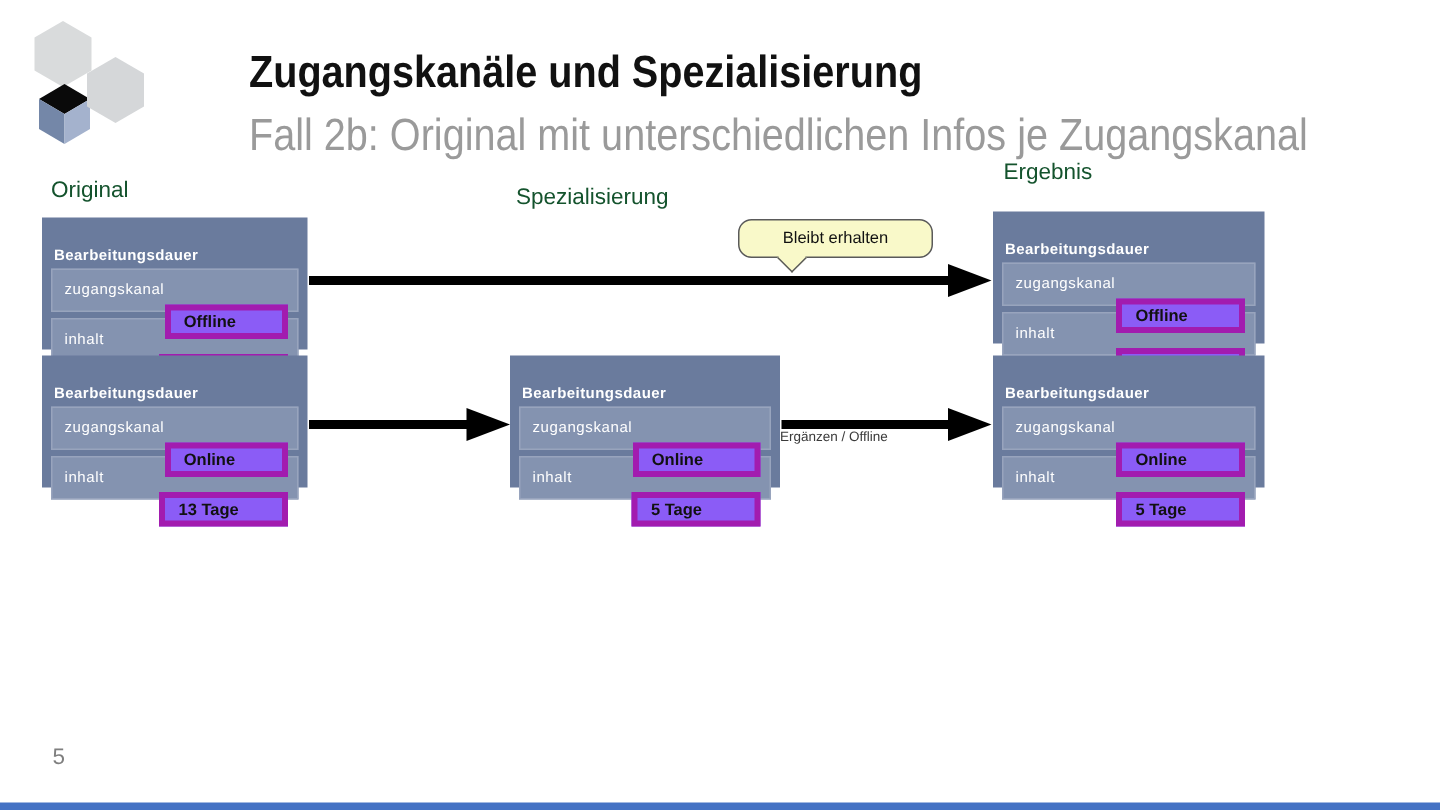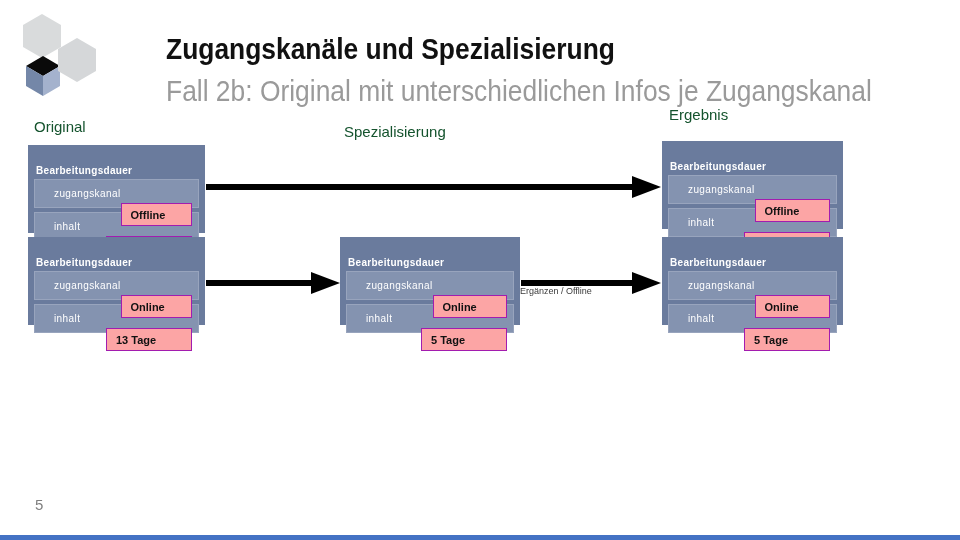"Bleibt erhalten" div { html: none -> <div> <div></div> <span>Bleibt erhalten</span> </div> }
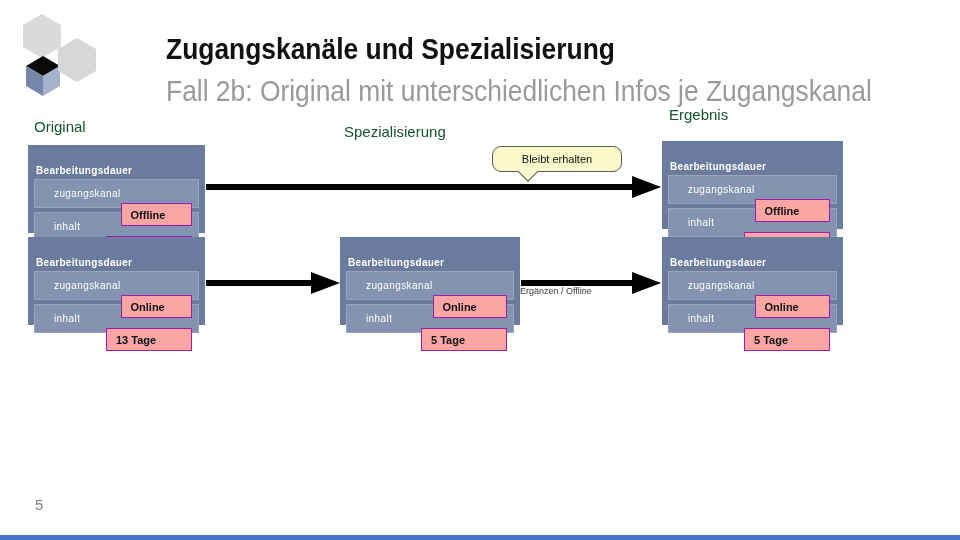"zugangskanal" .erow-label { padding-left: 19px -> 8px }
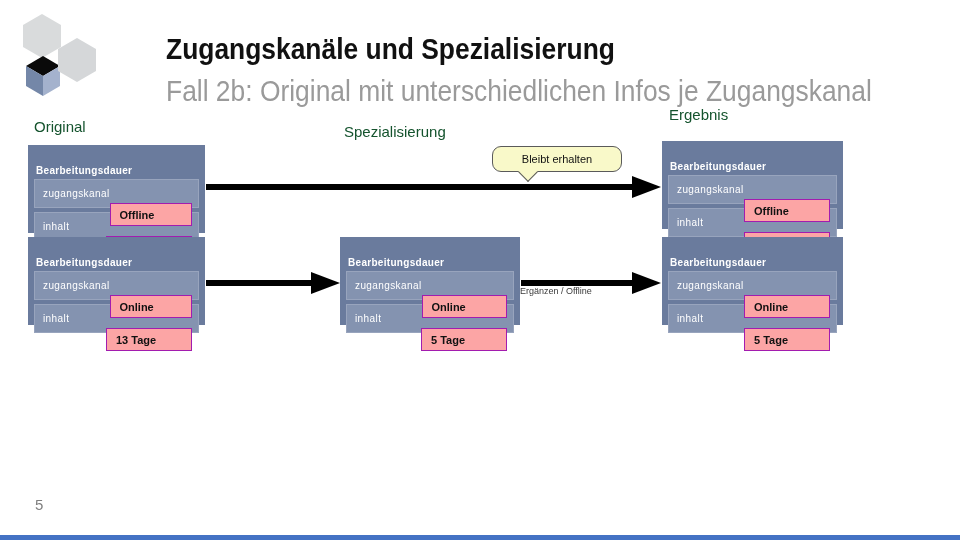"Offline" .erow-value { background: #fca5a5 -> #8b5cf6; border: 1px solid #a21caf -> 4px solid #a21caf }
